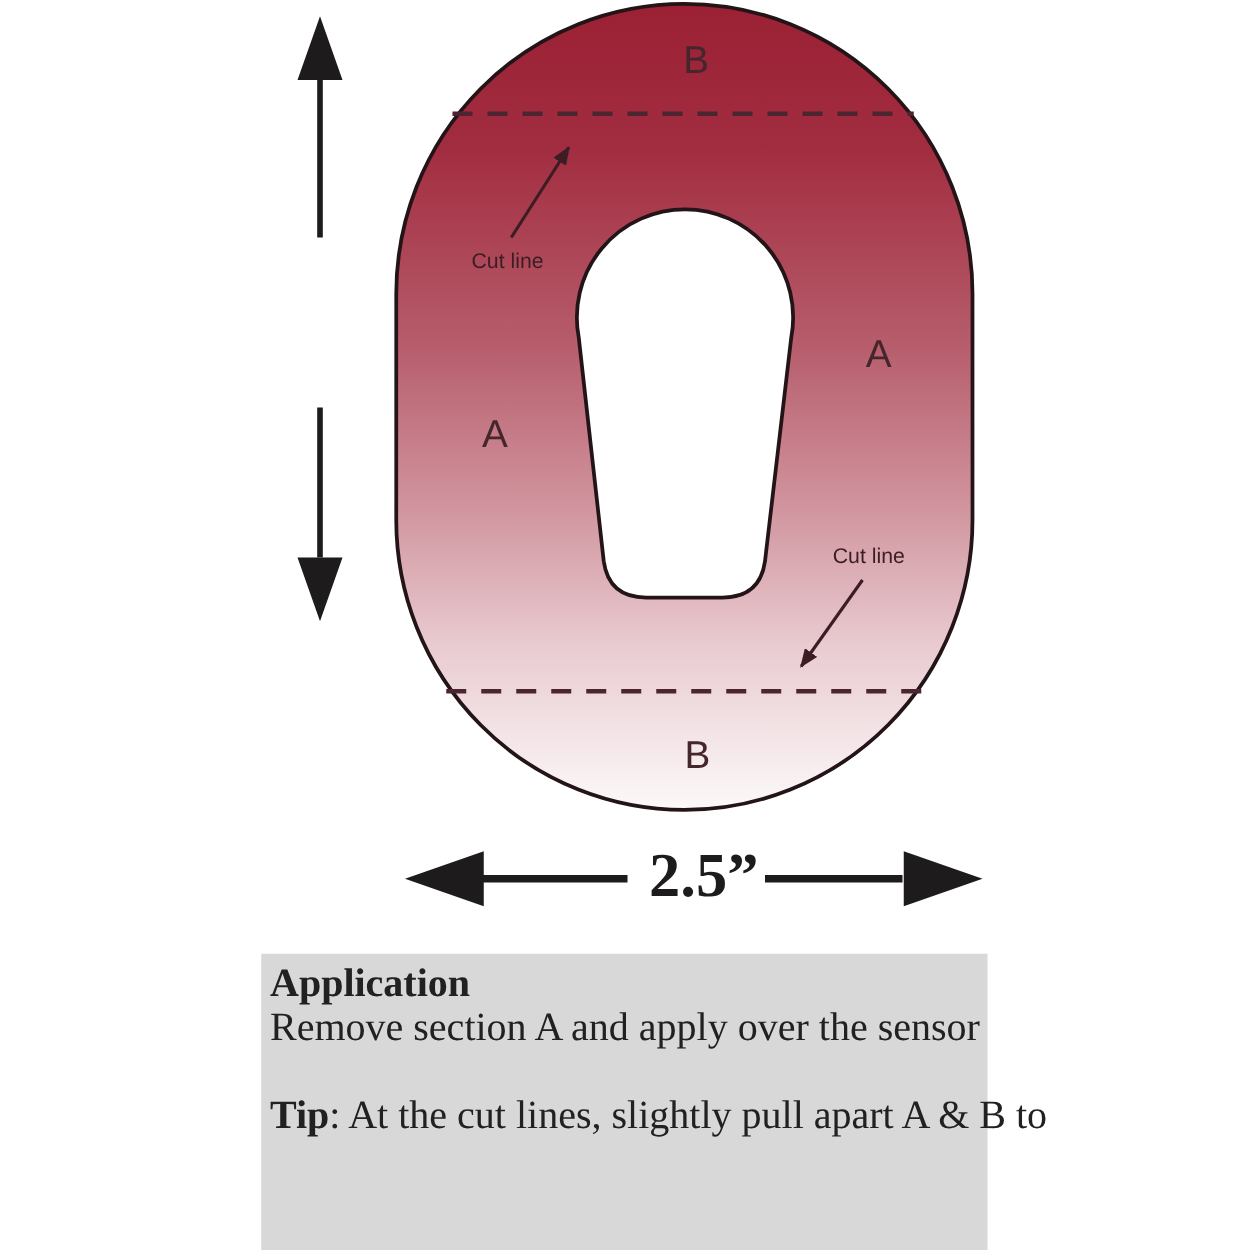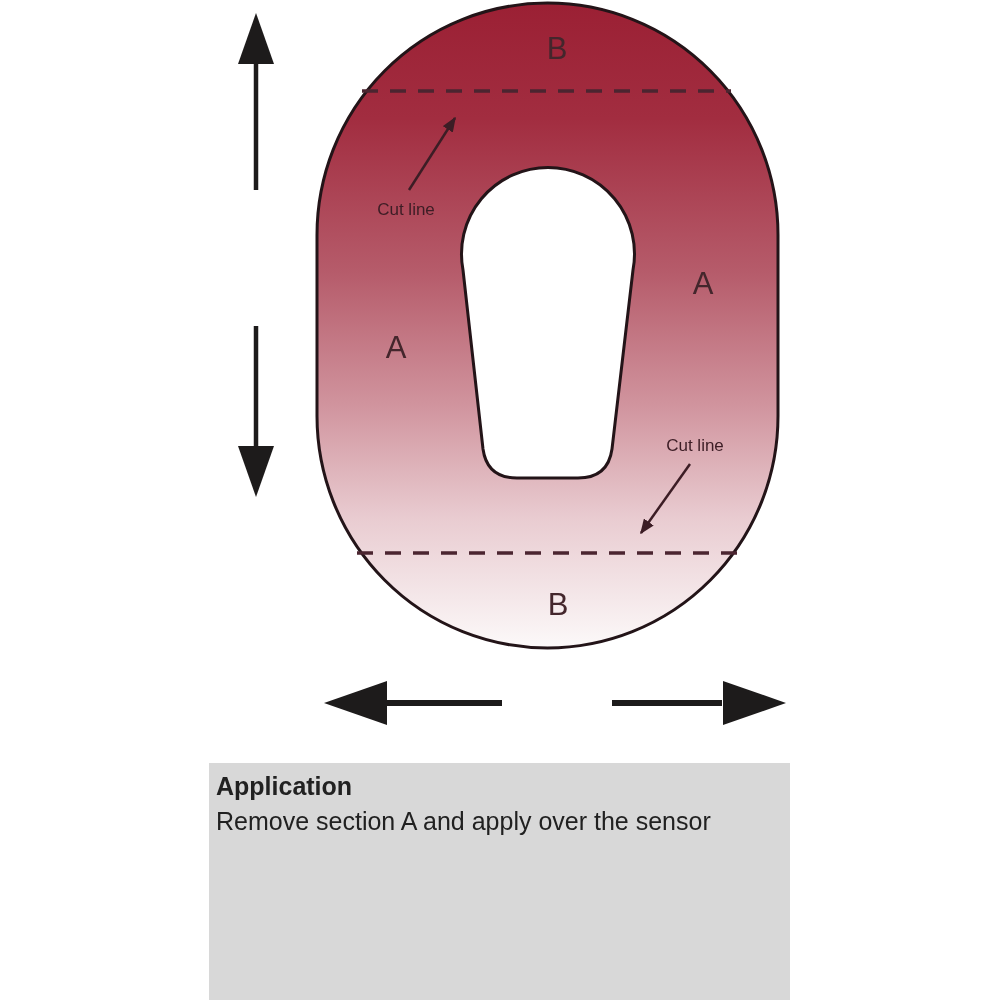"2.5”" div.lbl { html: none -> <div>2.5”</div> }
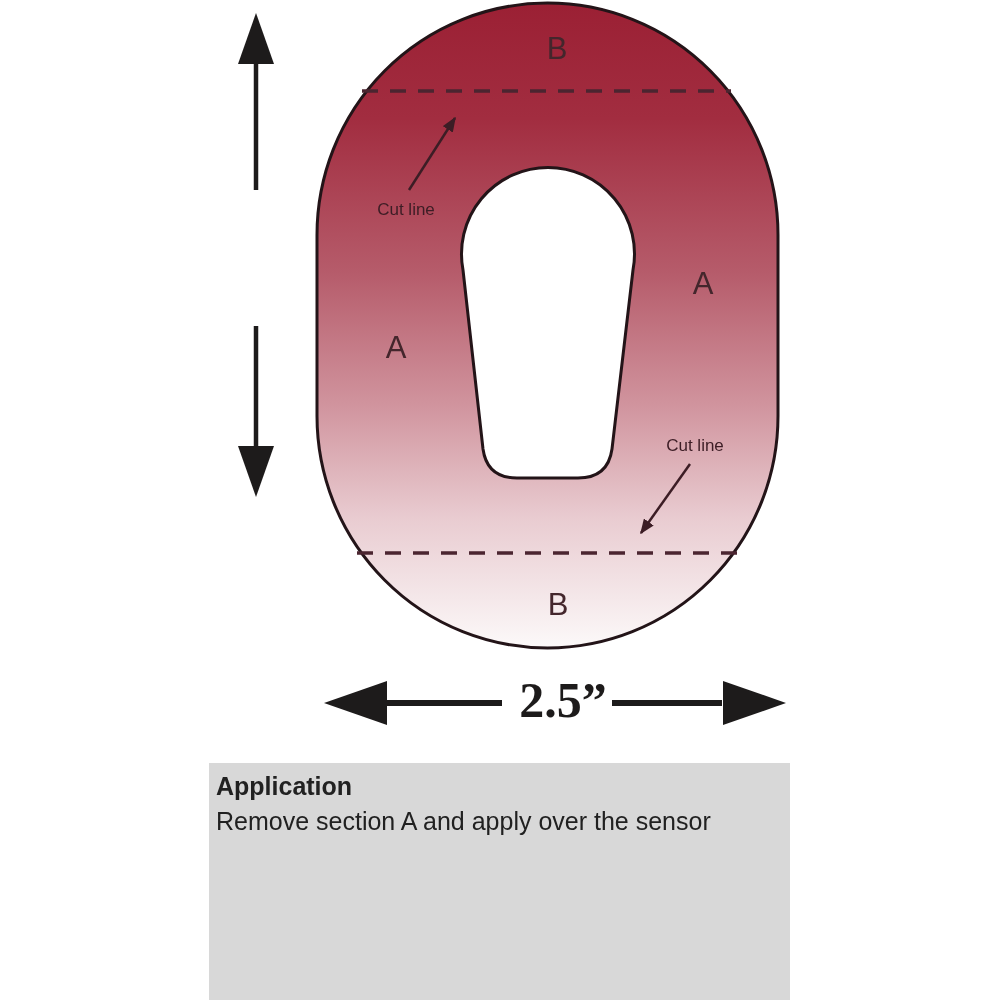"Application" #instructions p { font-family: none -> Liberation Serif, serif; font-size: 25px -> 32px }
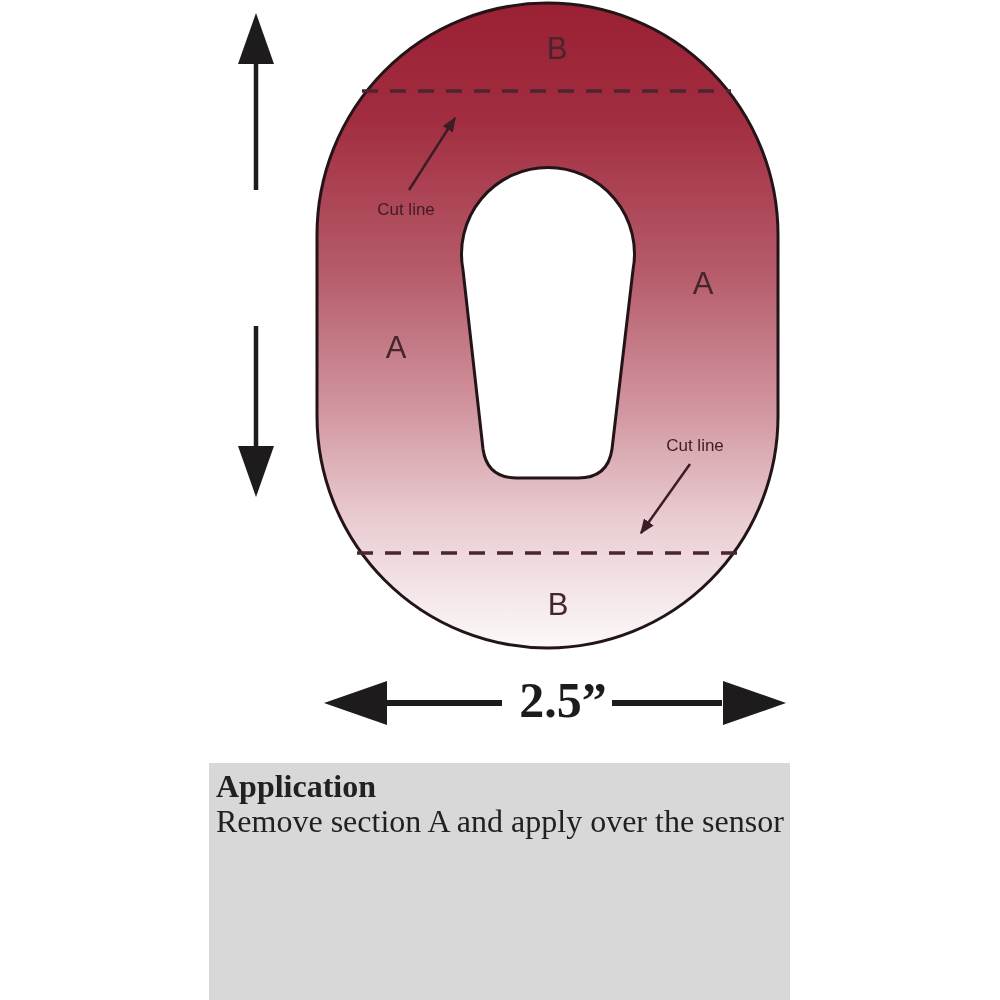"Tip: At the cut lines," p { html: none -> <p><span>Tip</span><span>: At the cut lines, slightly pull apart A &amp; B to</span></p> }
